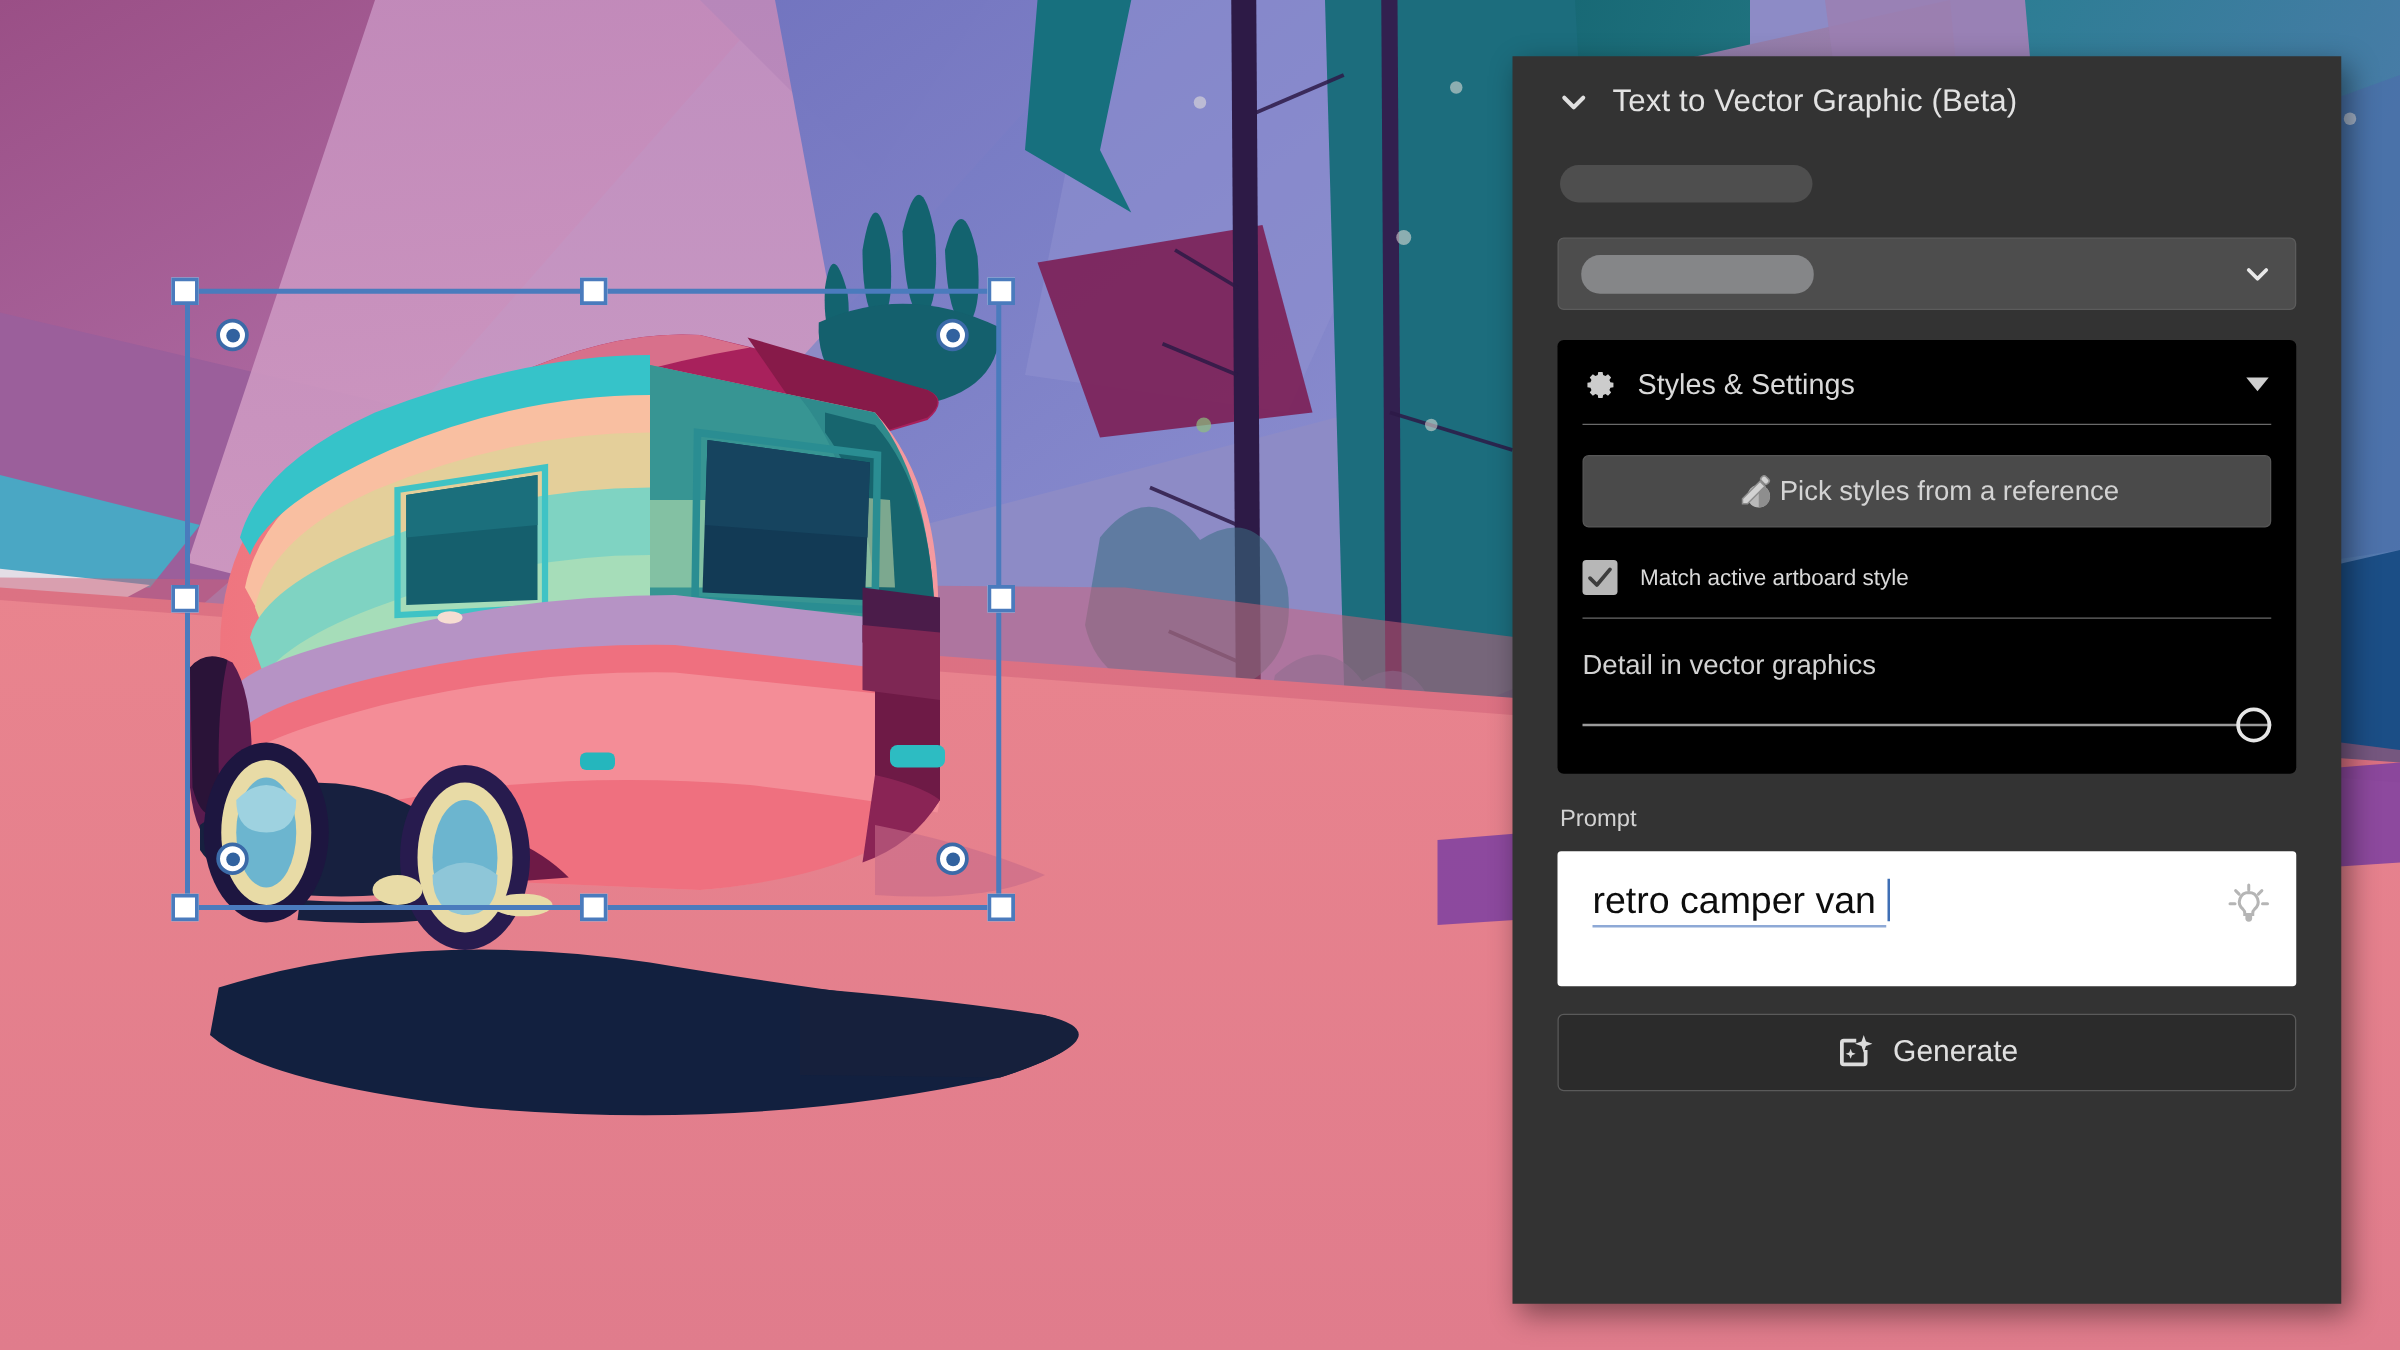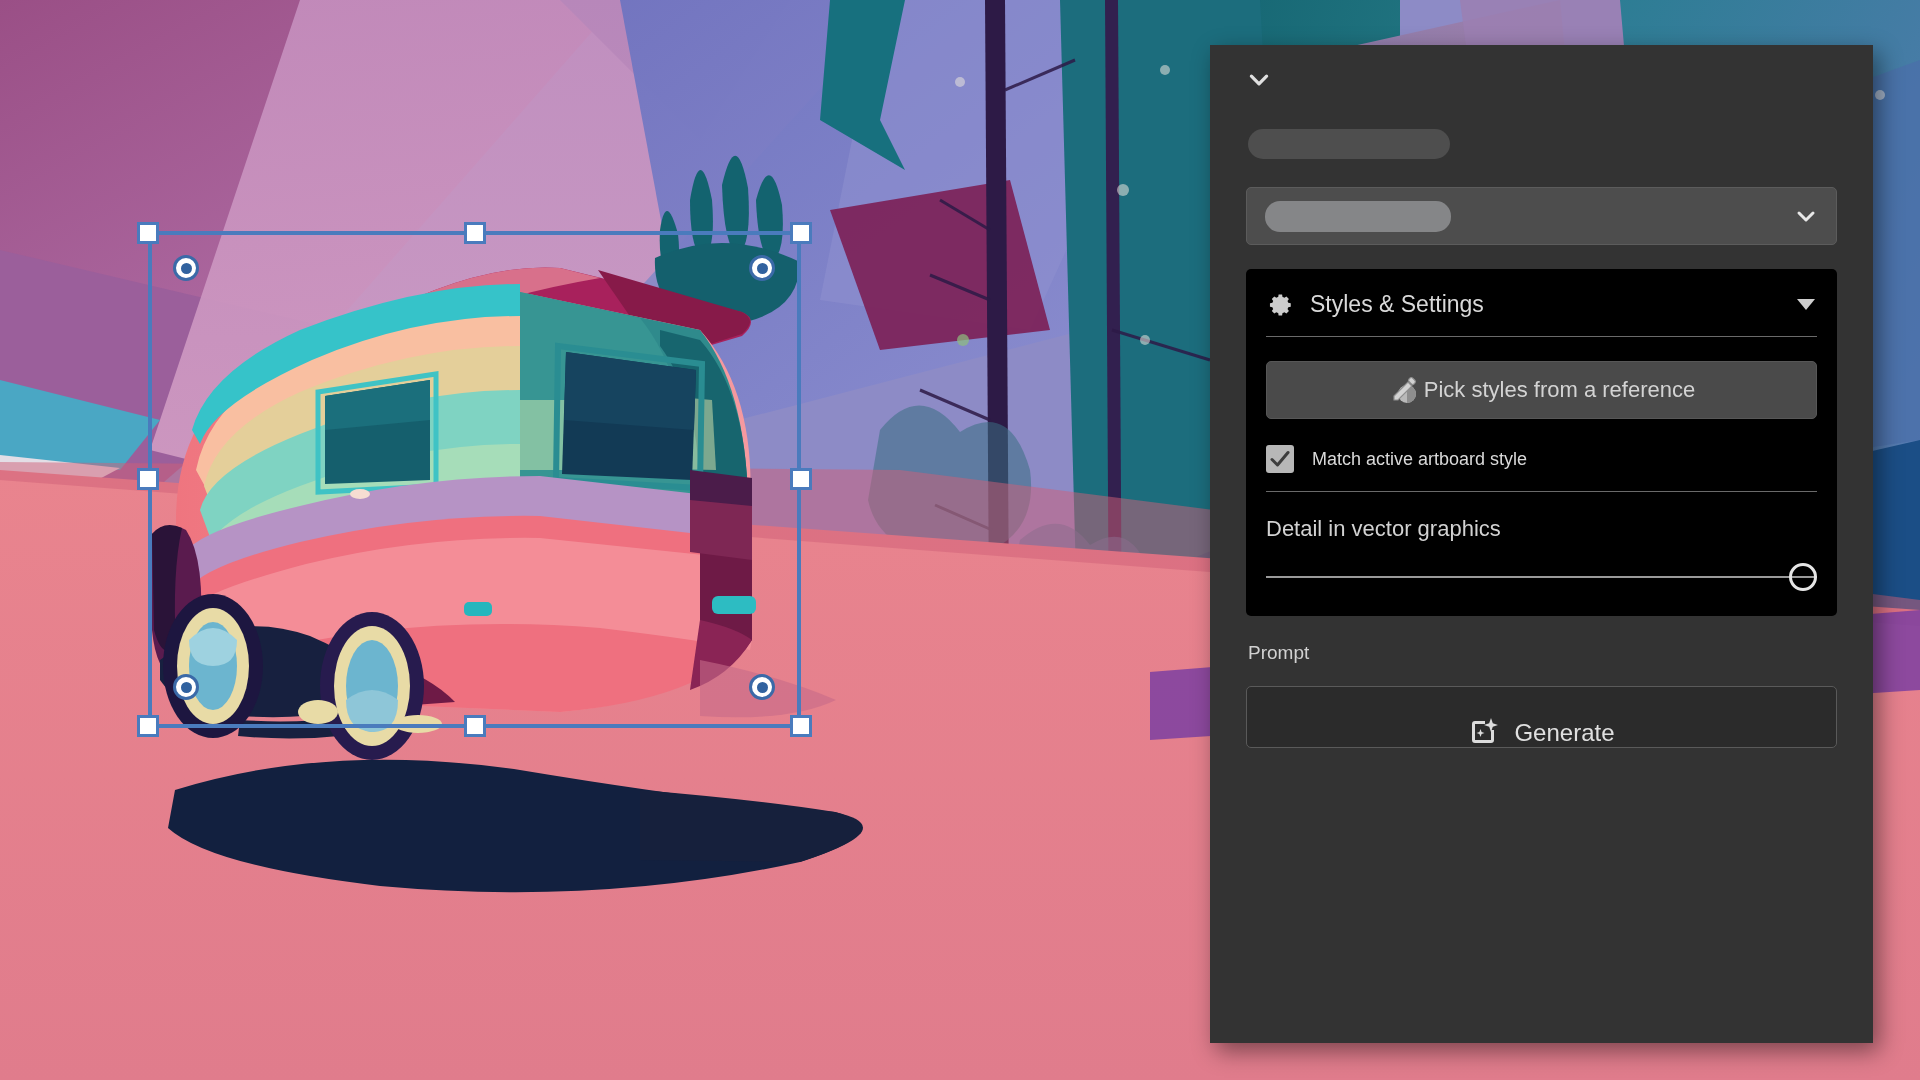"Text to Vector Graphic (Beta)" div.panel-title { html: none -> <div>Text to Vector Graphic (Beta)</div> }
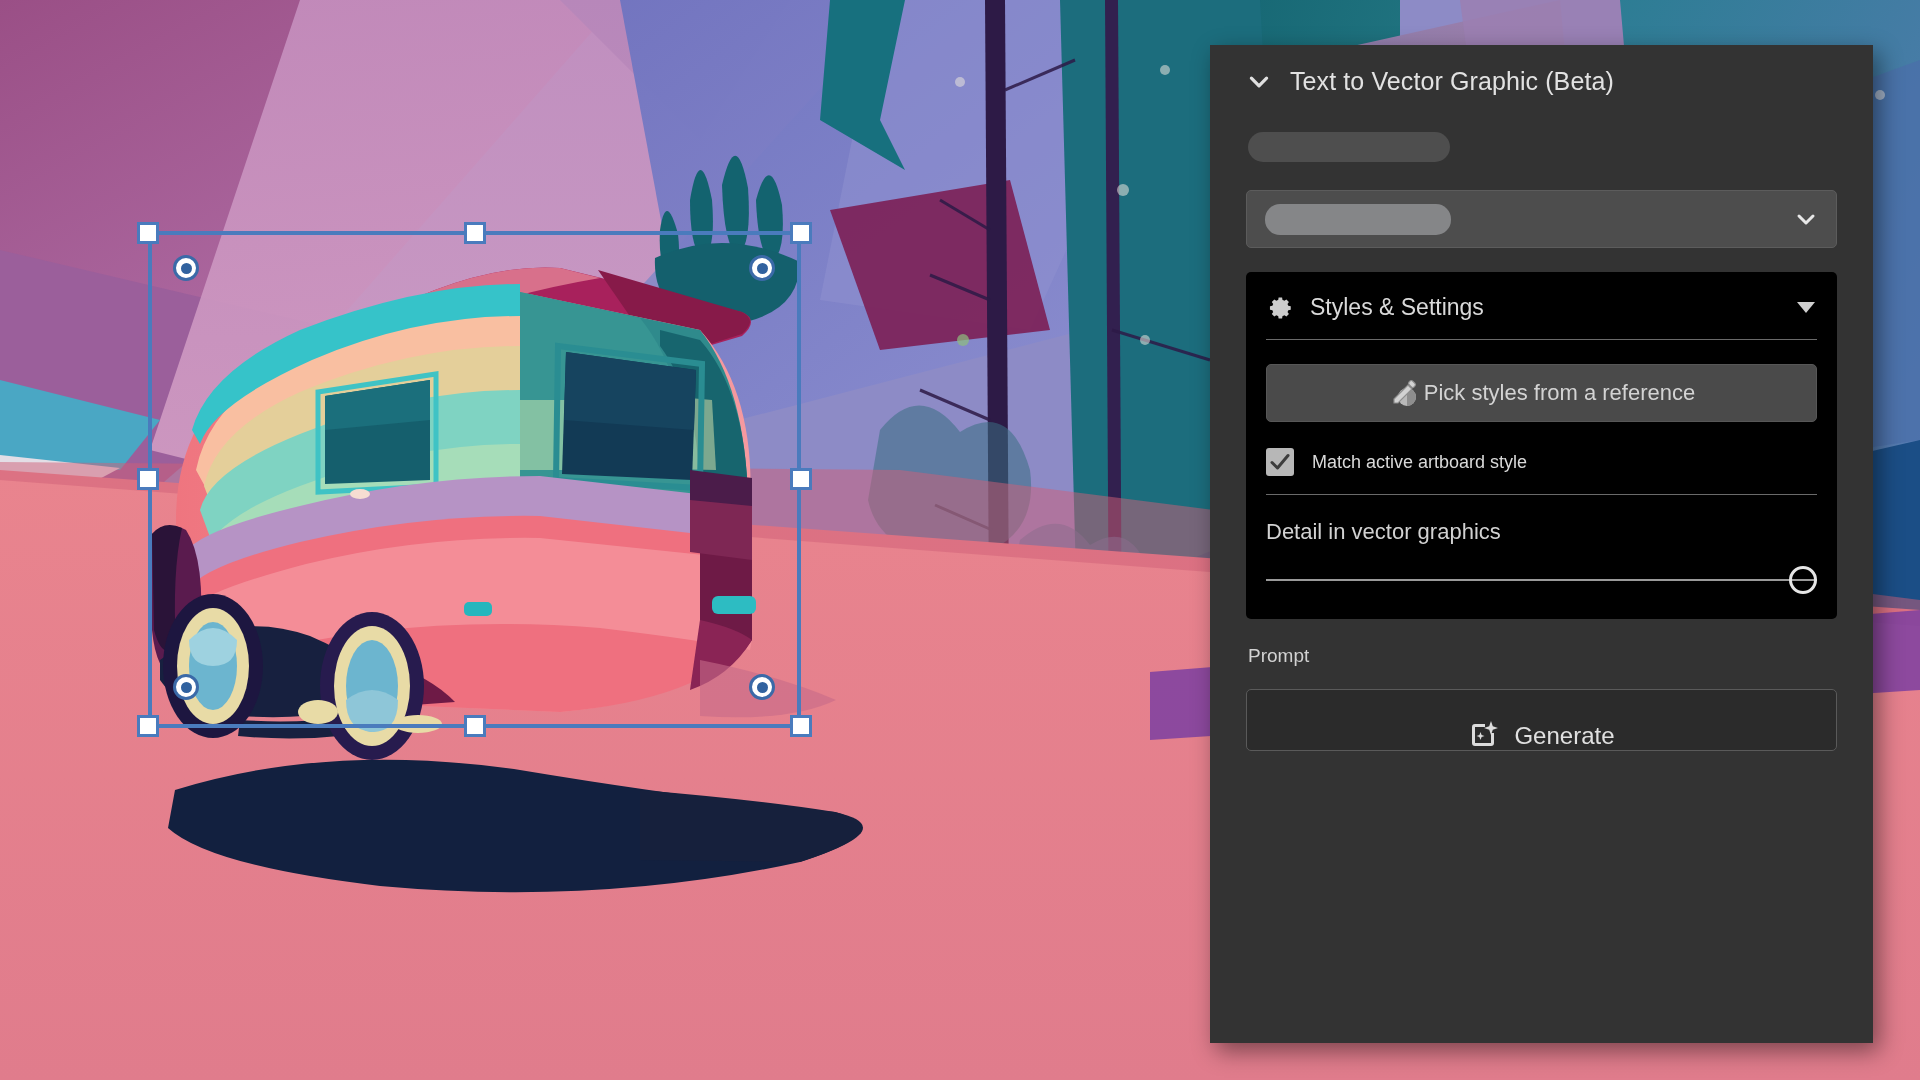"retro camper van" div.prompt-box { html: none -> <div> <span>retro camper van </span><span></span> <svg> <g> <path></path> <path></path> <path></path> <path></path> <path></path> </g> <path></path> <path></path> </svg> </div> }
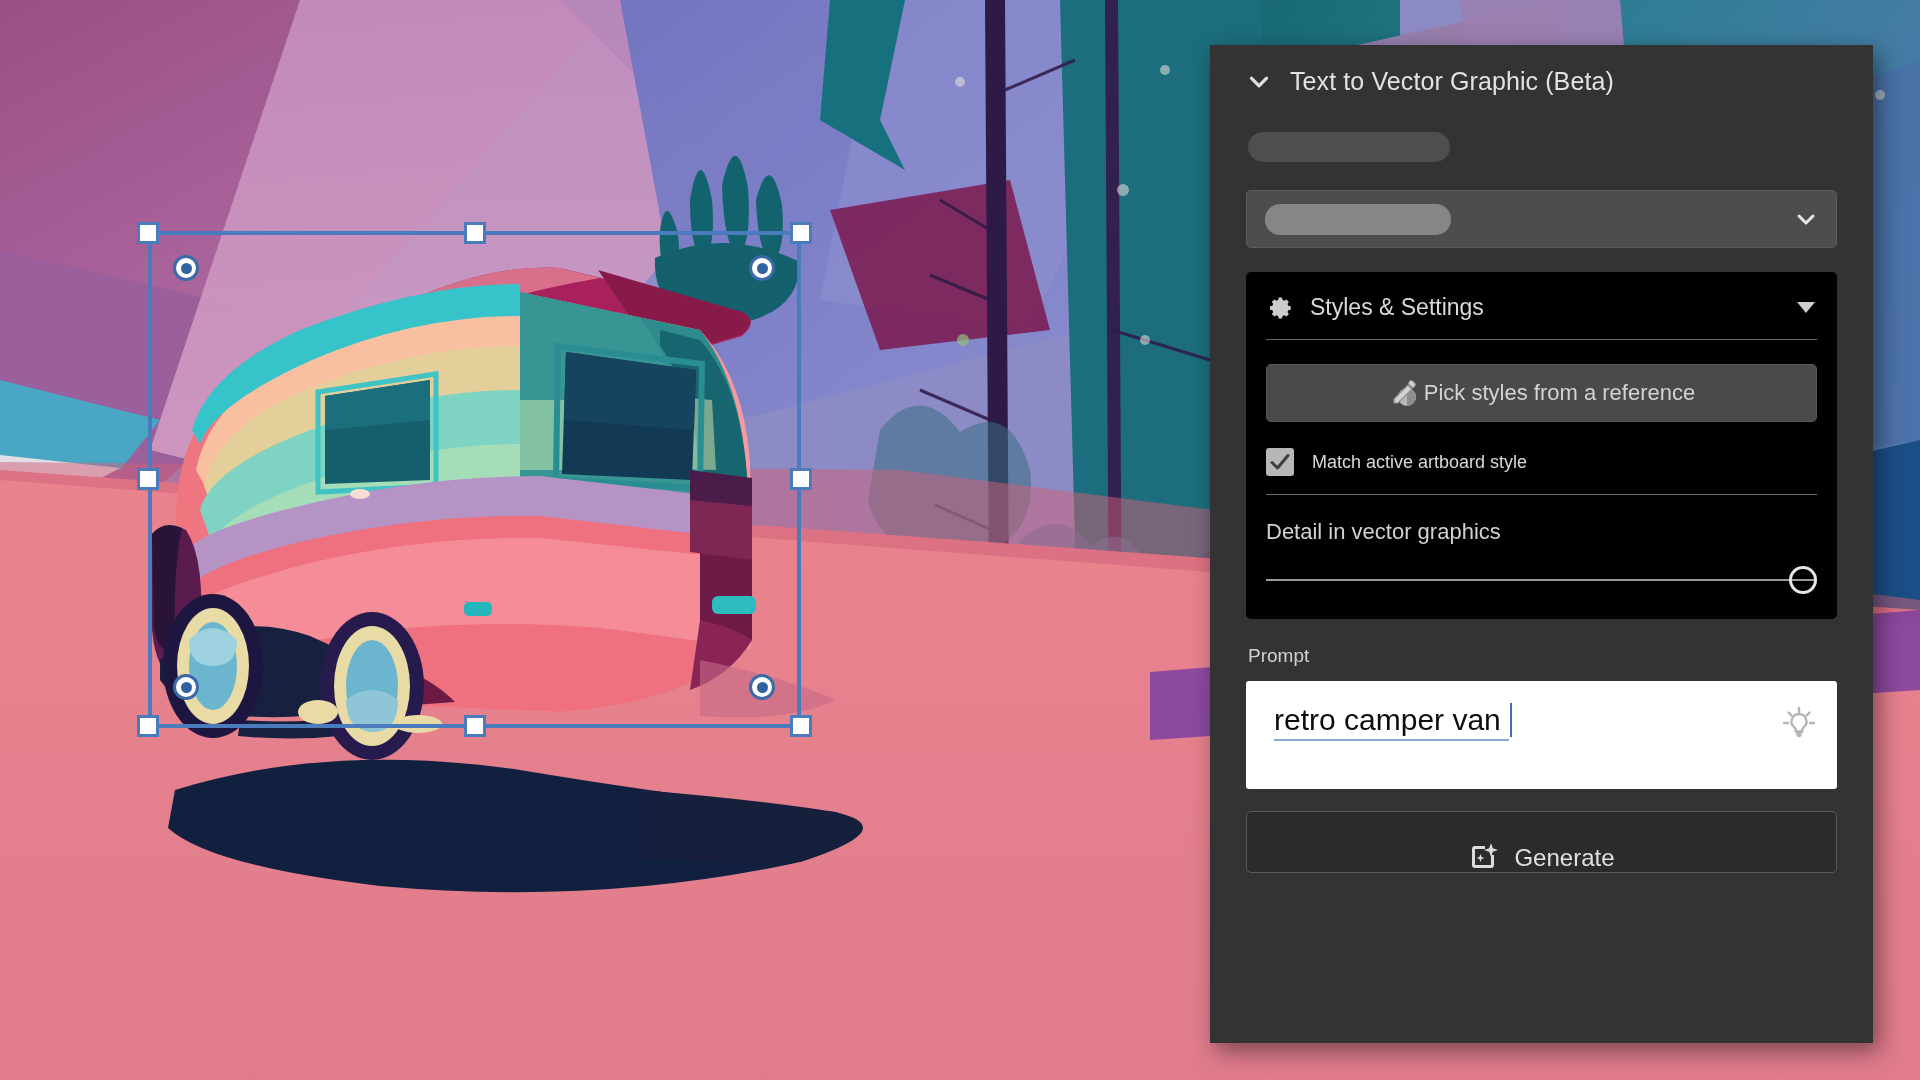"Generate" .generate-btn { align-items: flex-end -> center }
